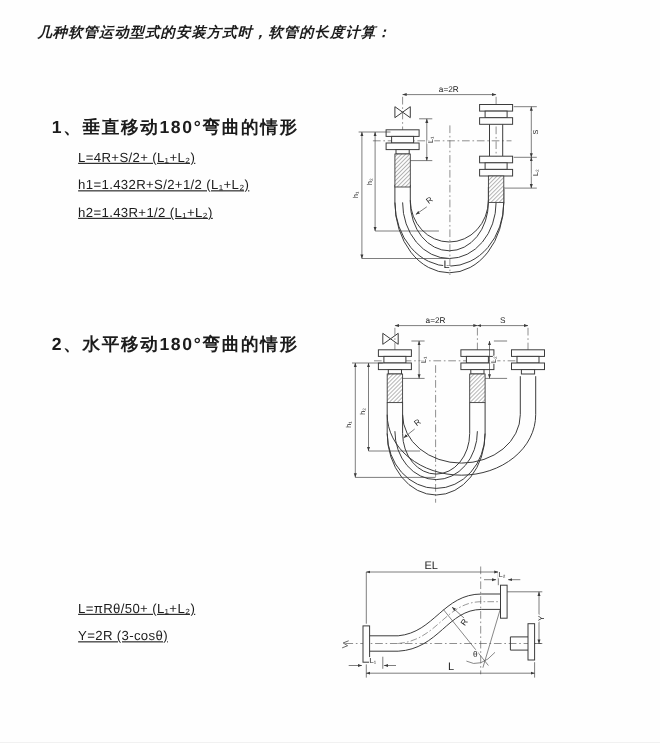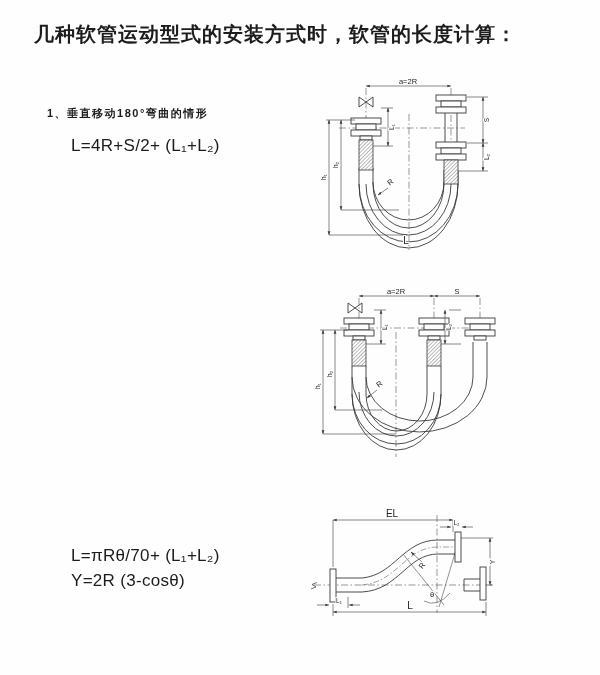"几种软管运动型式的安装方式时，软管的长度计算：" .doc-title { font-size: 20px -> 13px; font-style: none -> italic }
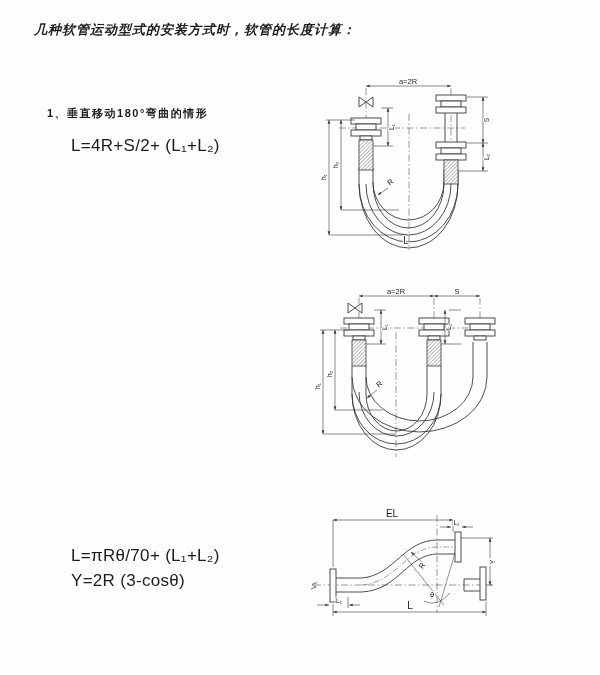"1、垂直移动180°弯曲的情形" .sec-heading { font-size: 11px -> 16px }
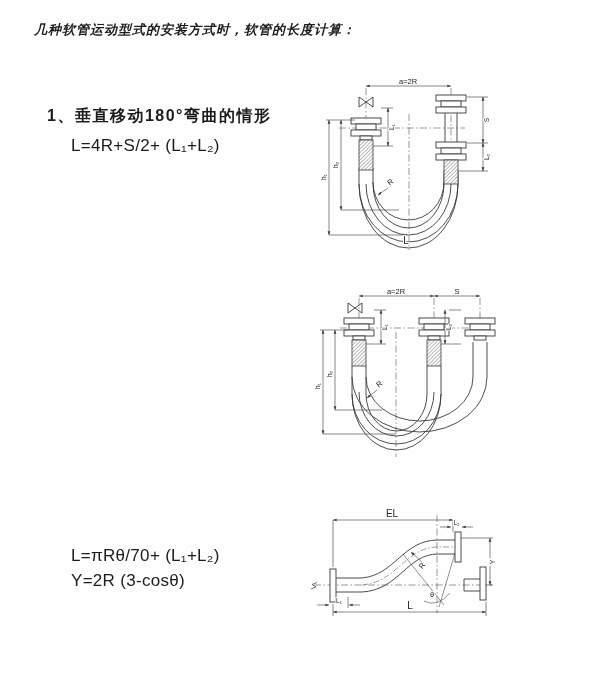"L=4R+S/2+ (L₁+L₂)" .formula-line { font-size: 17px -> 12px; text-decoration: none -> underline }
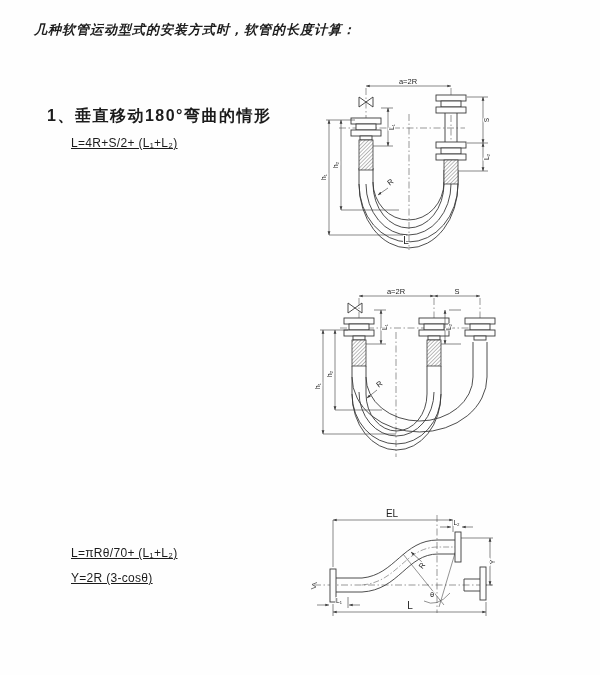"h1=1.432R+S/2+1/2 (L₁+L₂)" div.formula-line { html: none -> <div>h1=1.432R+S/2+1/2 (L₁+L₂)</div> }
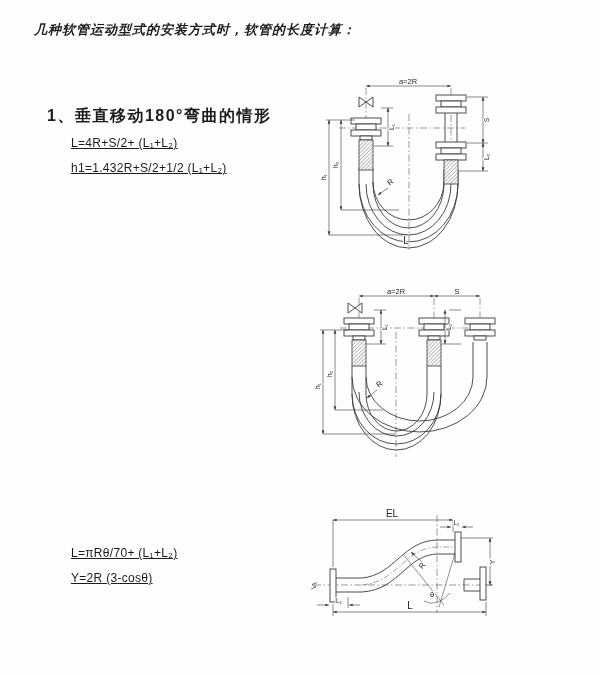"h2=1.43R+1/2 (L₁+L₂)" div.formula-line { html: none -> <div>h2=1.43R+1/2 (L₁+L₂)</div> }
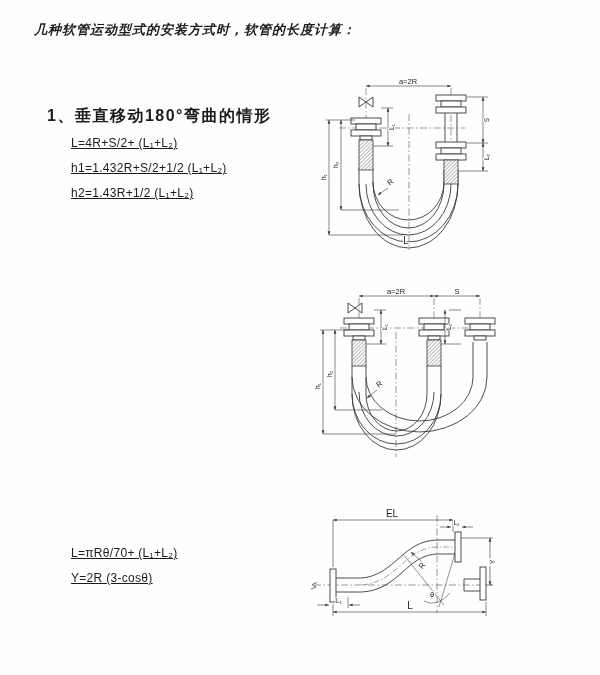"2、水平移动180°弯曲的情形" div.sec-heading { html: none -> <div>2、水平移动180°弯曲的情形</div> }
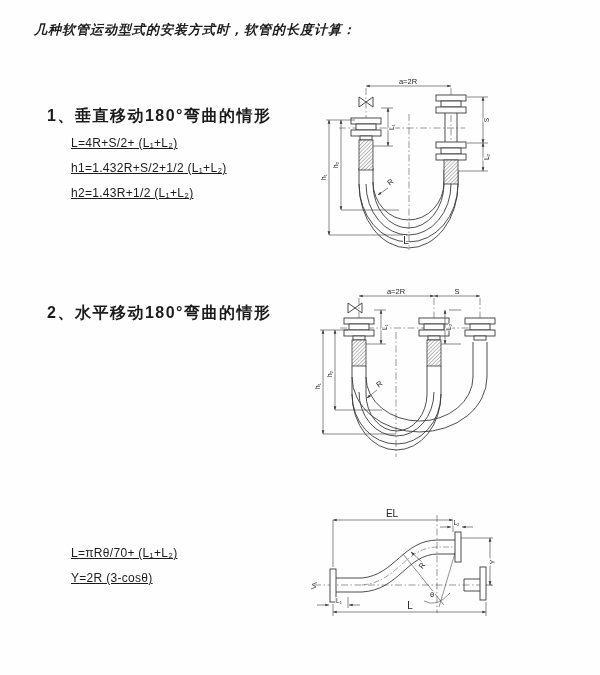"L=πRθ/70+ (L₁+L₂)" div.formula-line { text: πRθ/70+ -> πRθ/50+ }
